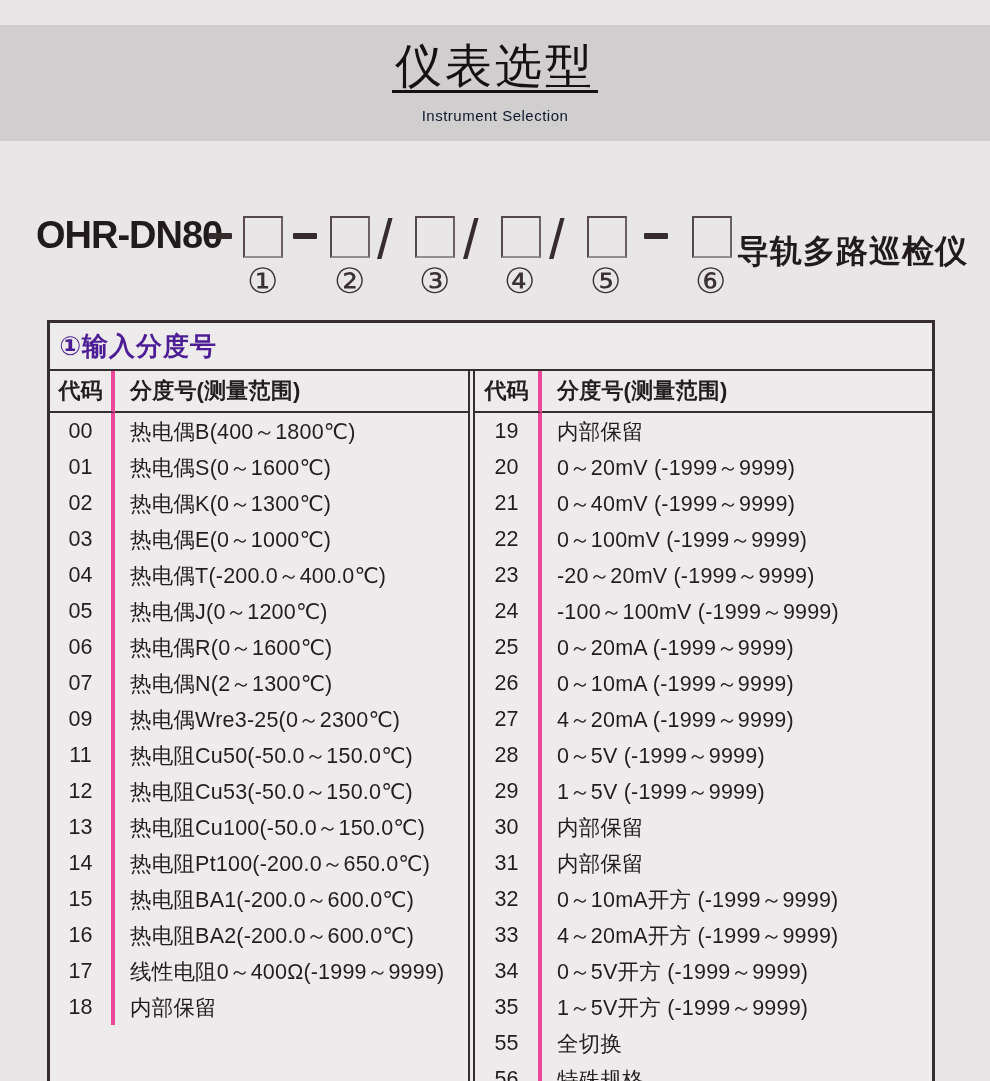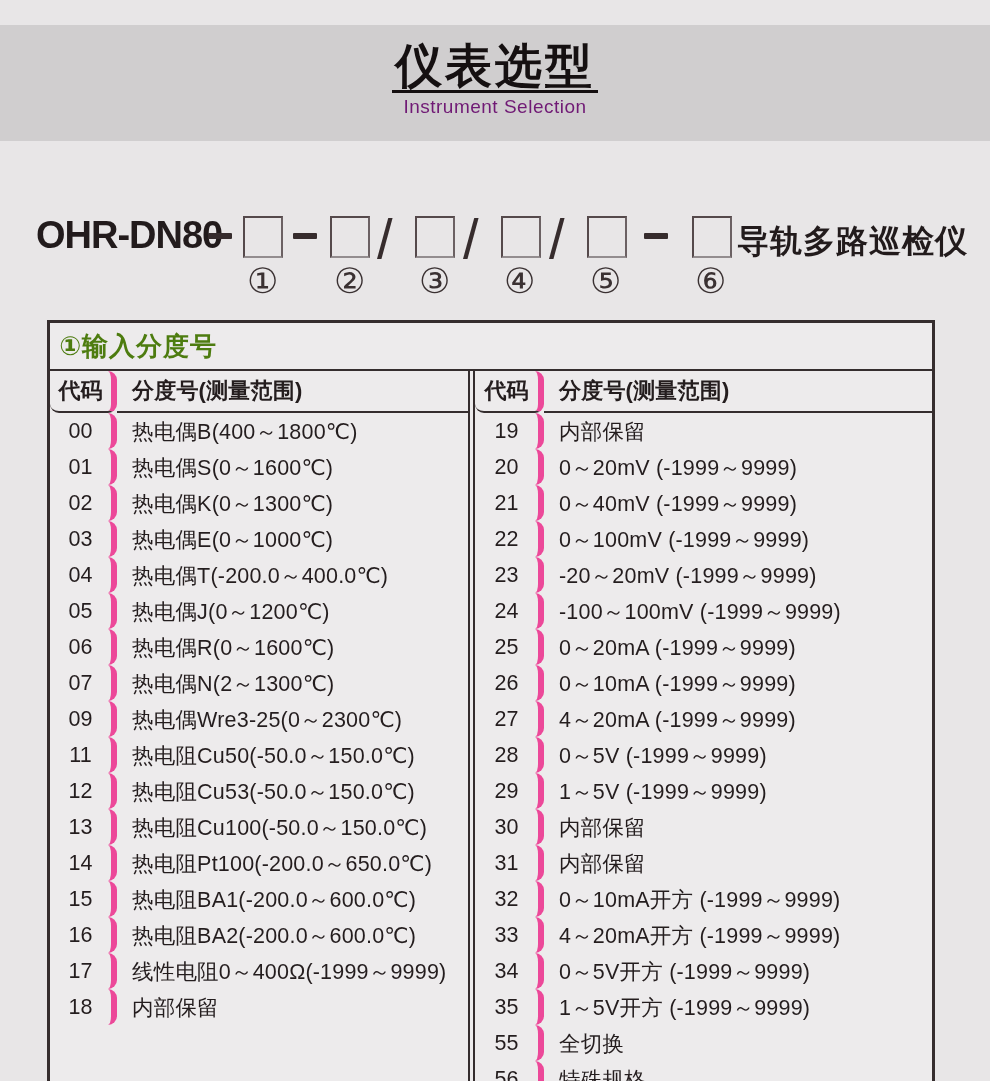"仪表选型" .page-title { font-weight: 700 -> 400 }
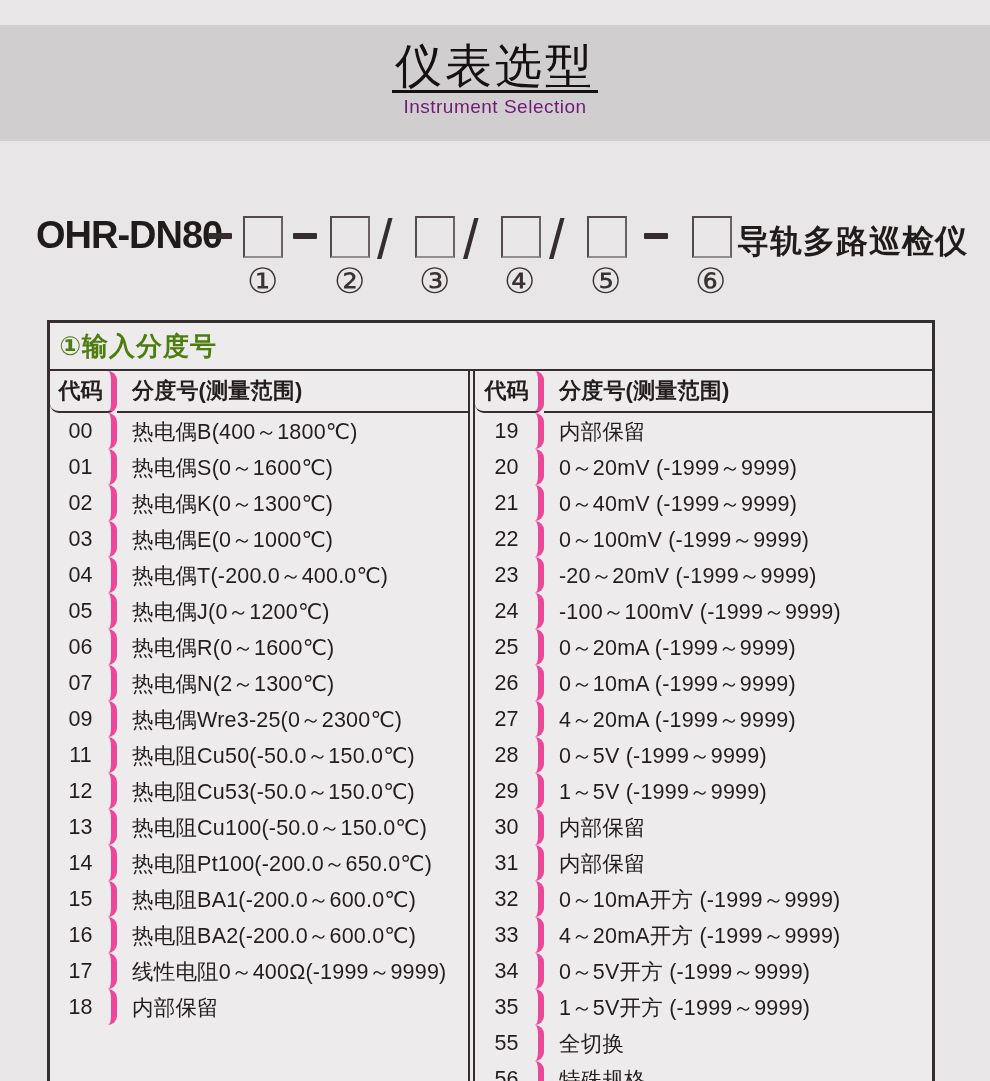"Instrument Selection" .page-subtitle { color: #701a75 -> #0f172a; font-size: 19px -> 15px; margin-top: 3px -> 14px }
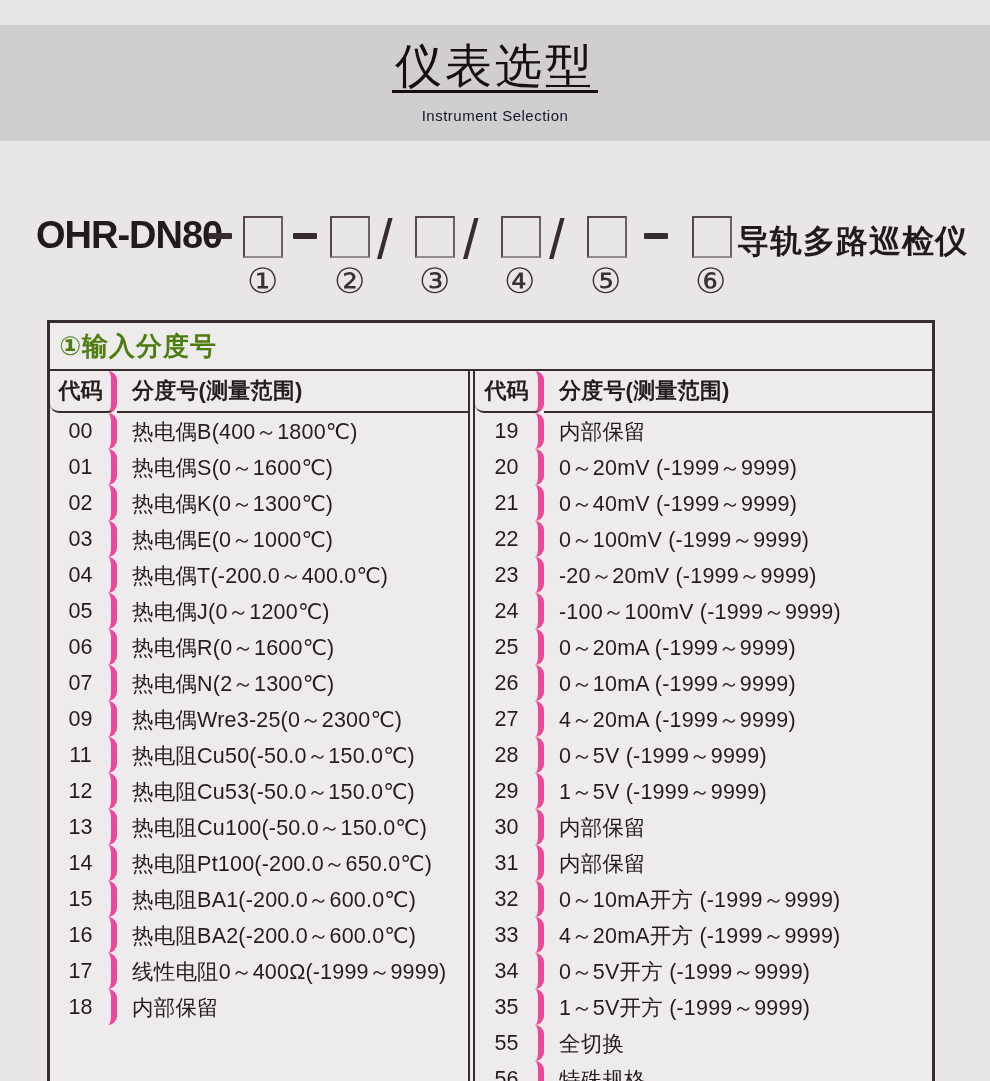"导轨多路巡检仪" .model-suffix { top: 220px -> 230px }
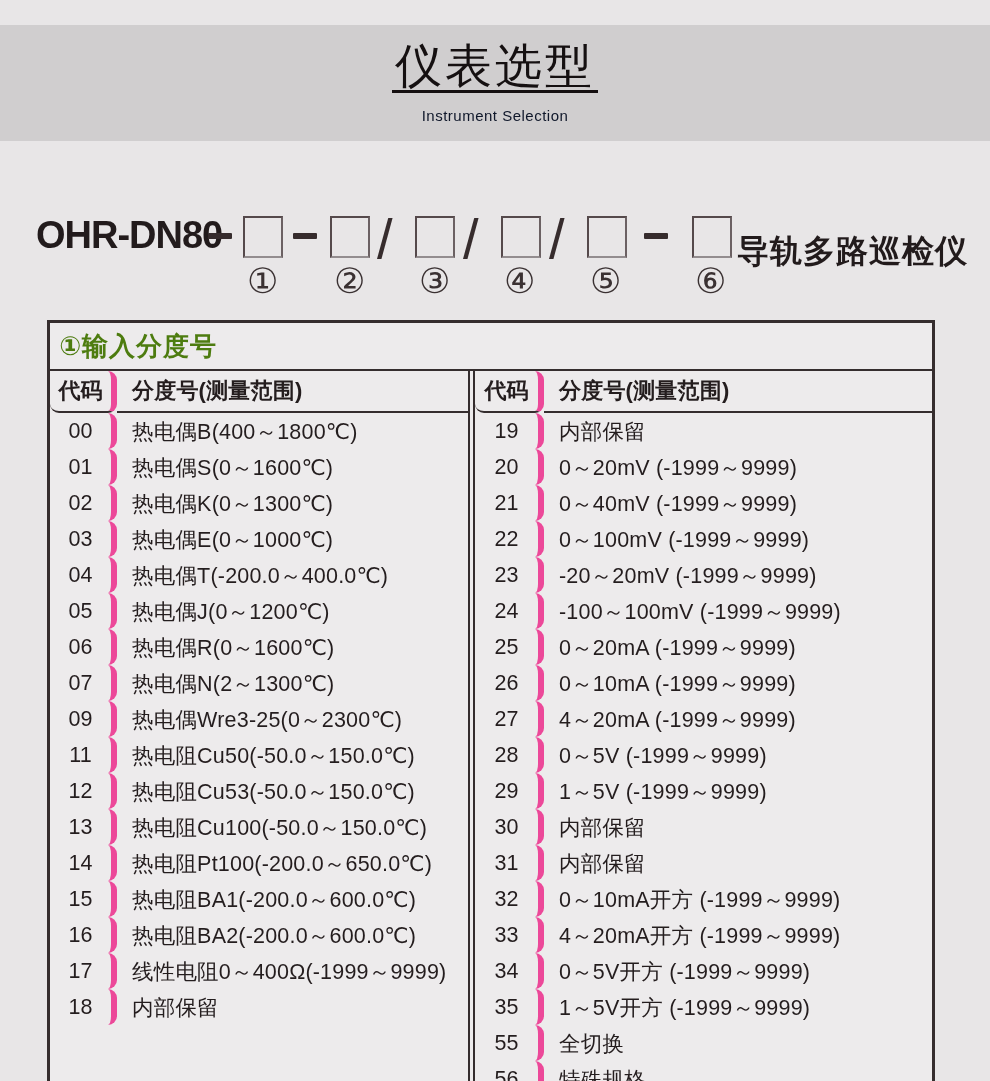"①输入分度号" .sec-title { color: #4d7c0f -> #4c1d95 }
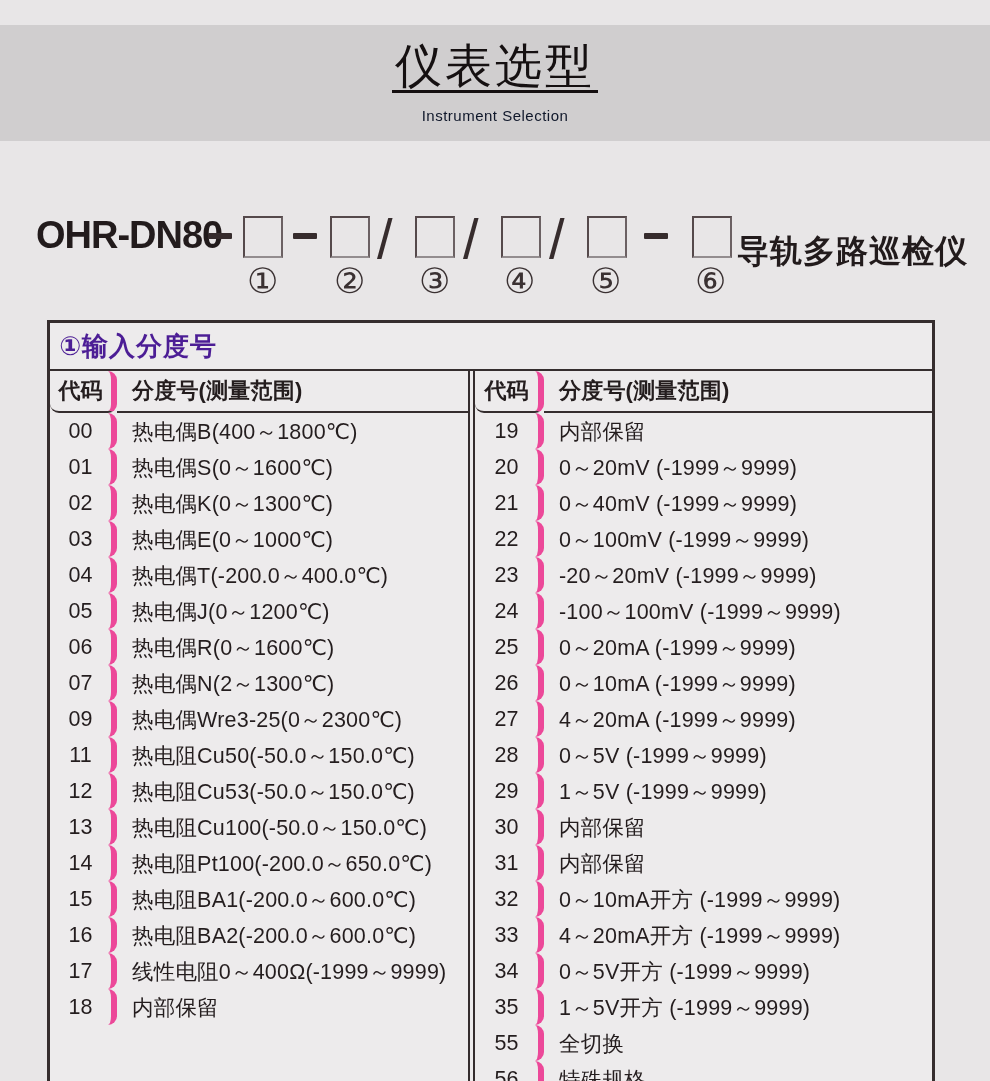"代码" .td.code { border-radius: 9px -> none; border-right: 6px solid #ec4899 -> 4px solid #ec4899 }
